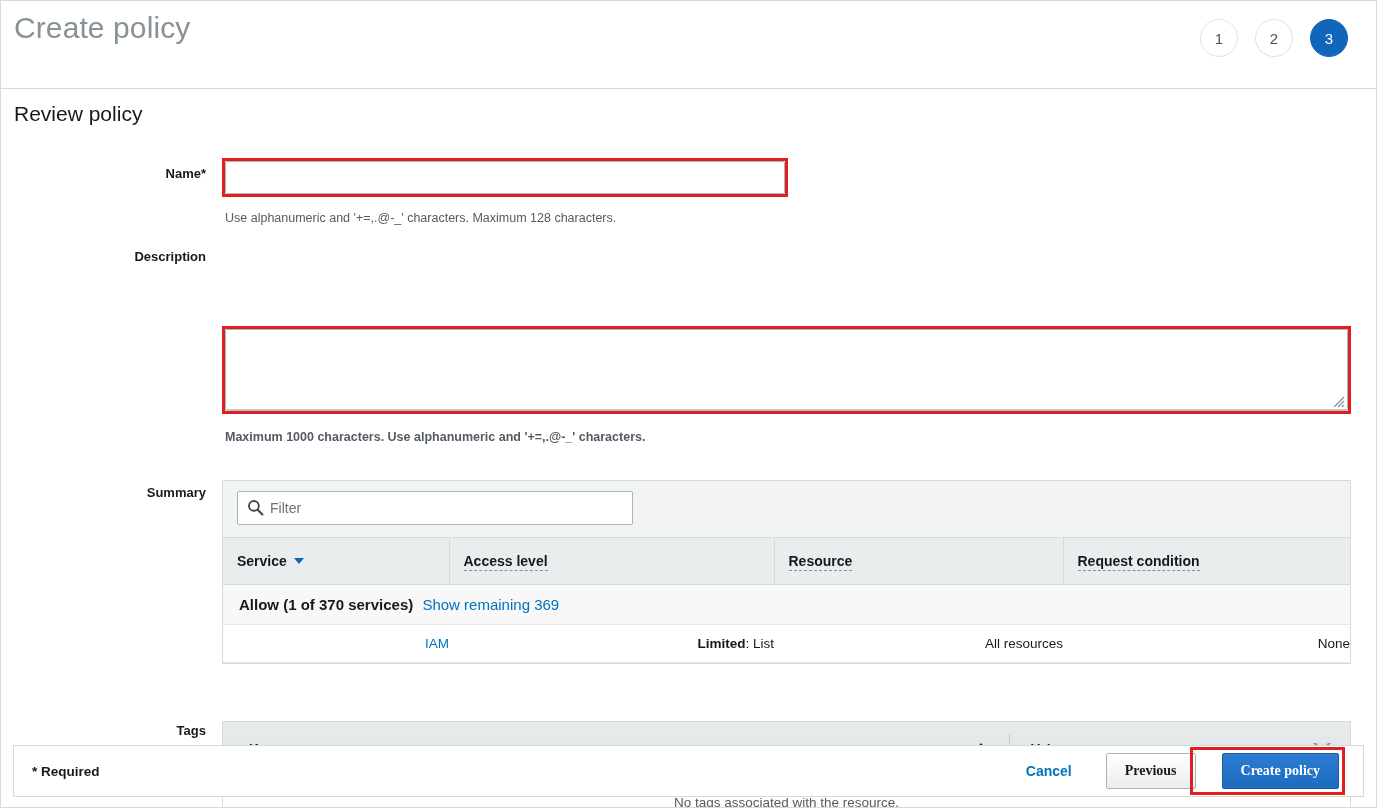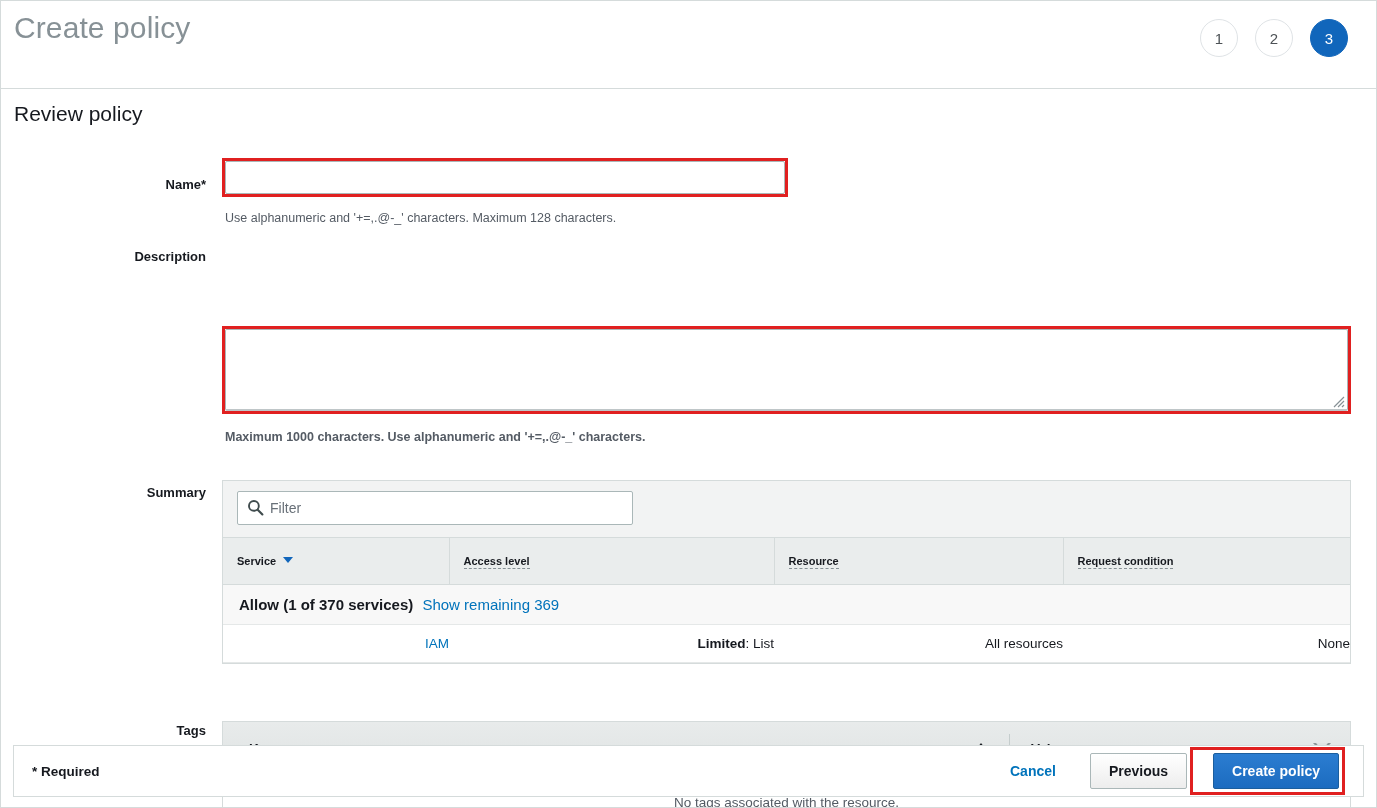"Name*" div.form-label { top: 88px -> 77px }
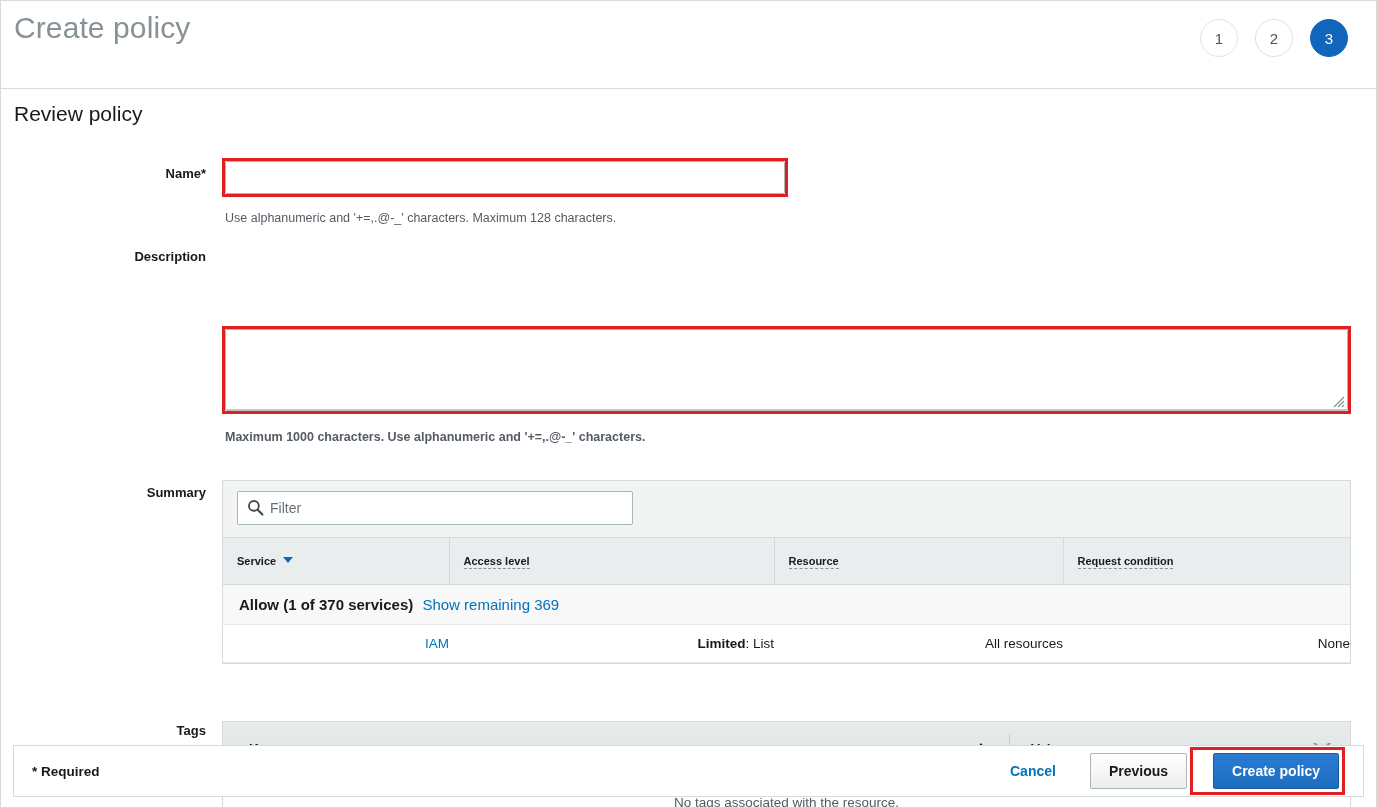"Service" table.summary-table th { font-size: 11px -> 14px }
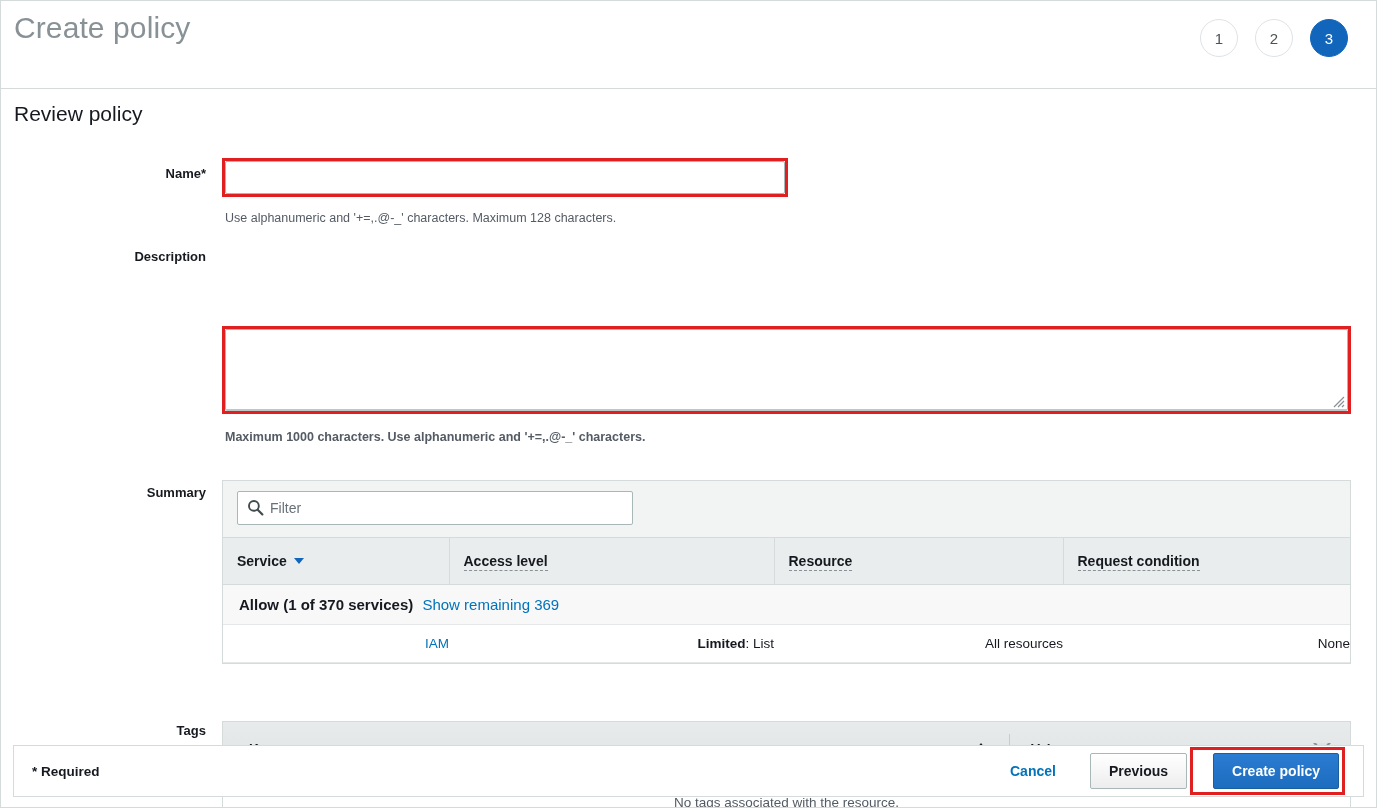"Previous" .btn { font-family: Liberation Sans, sans-serif -> Liberation Serif, serif }
